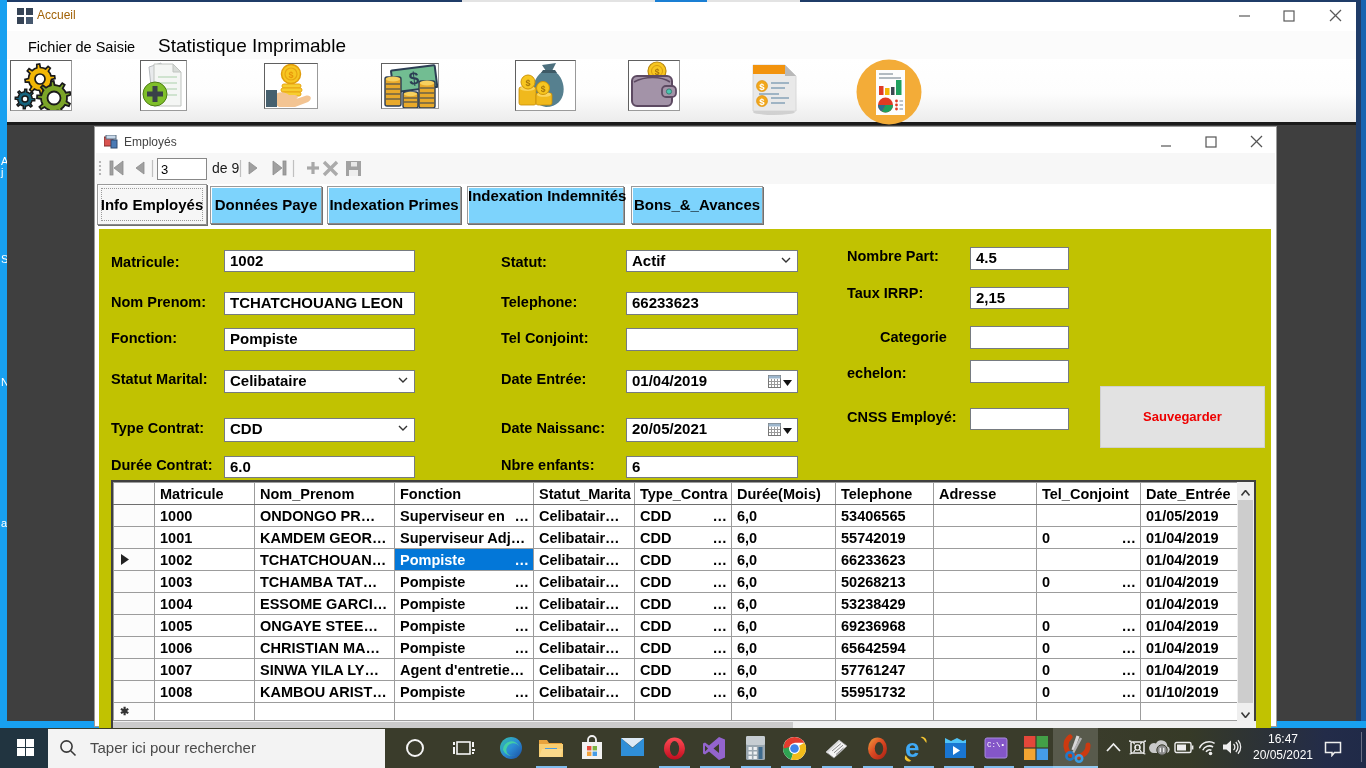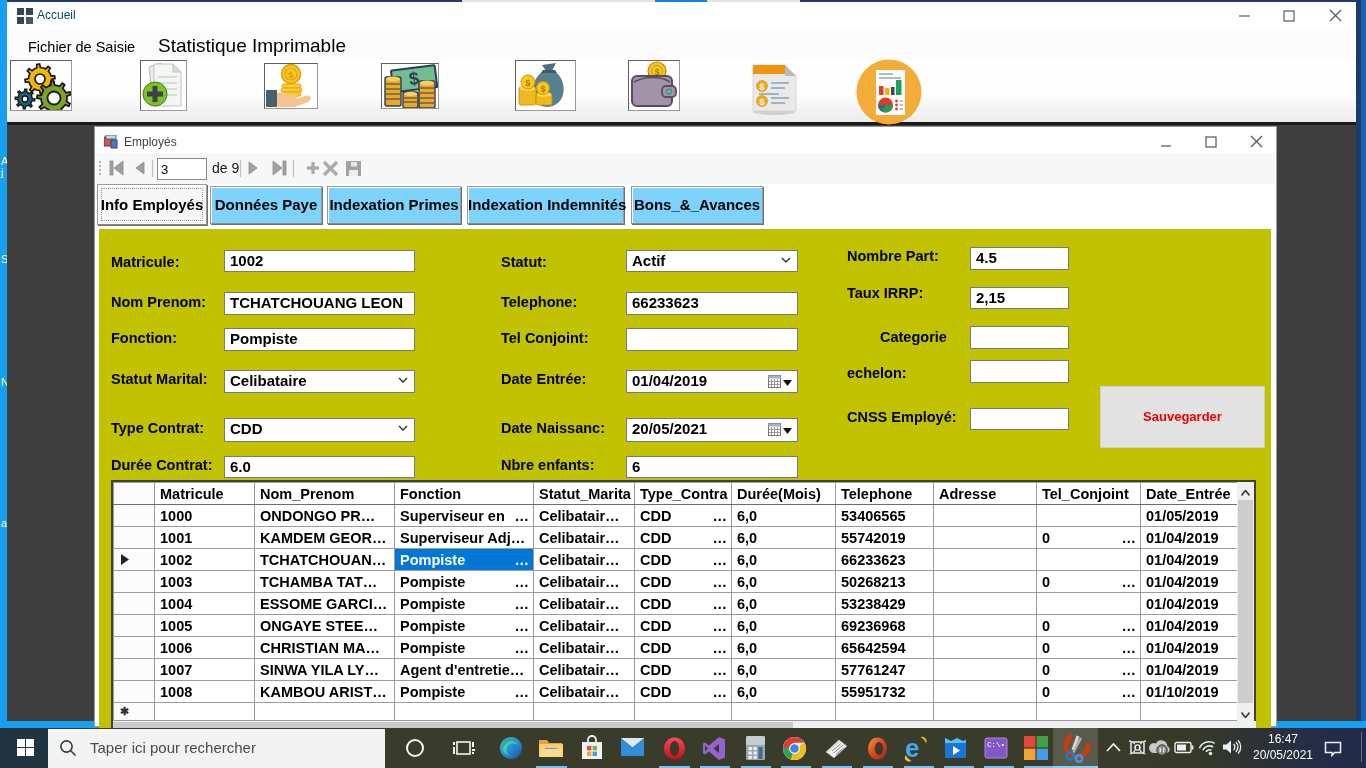"Accueil" div.abs { color: #0c4a6e -> #a16207 }
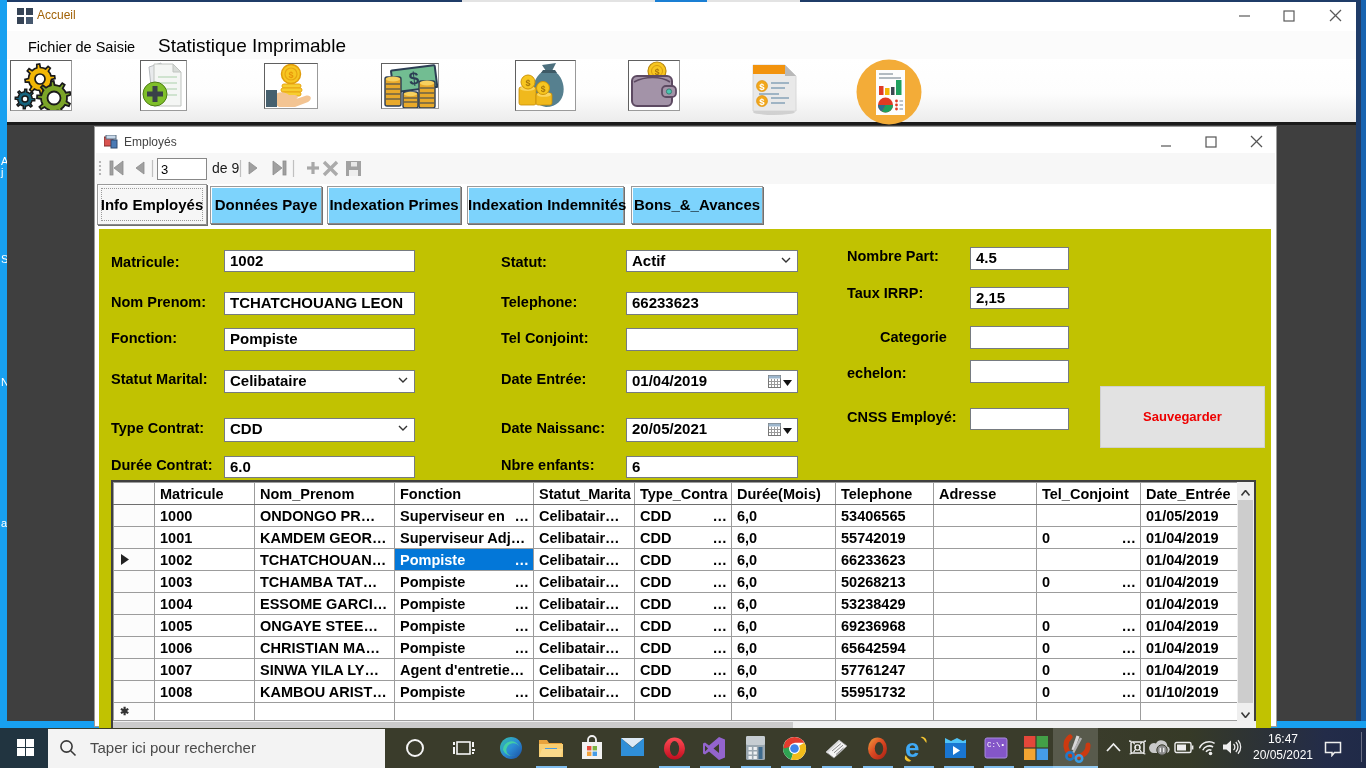"Indexation Indemnités" div.tab { padding-top: 9px -> none }
